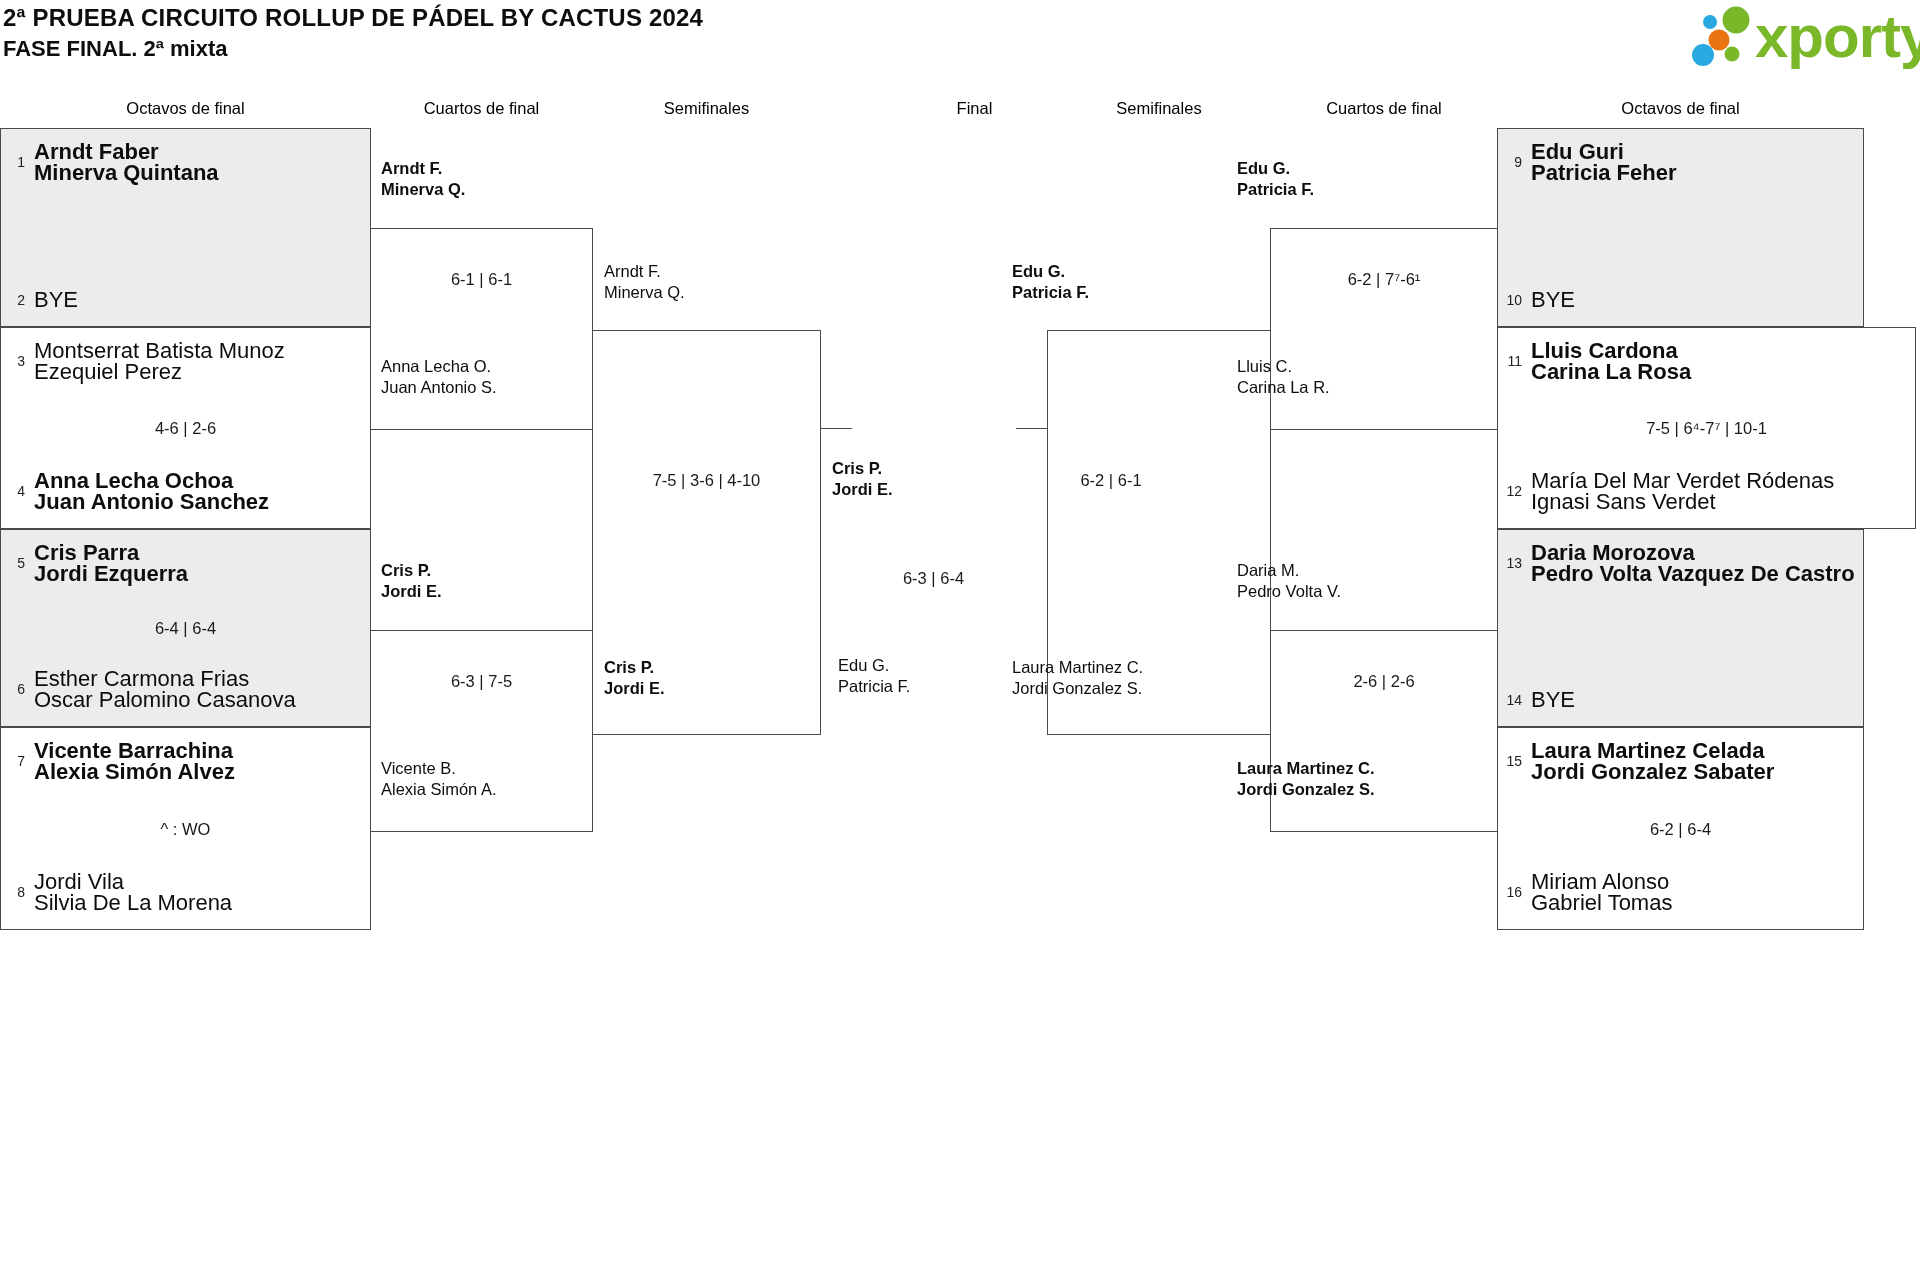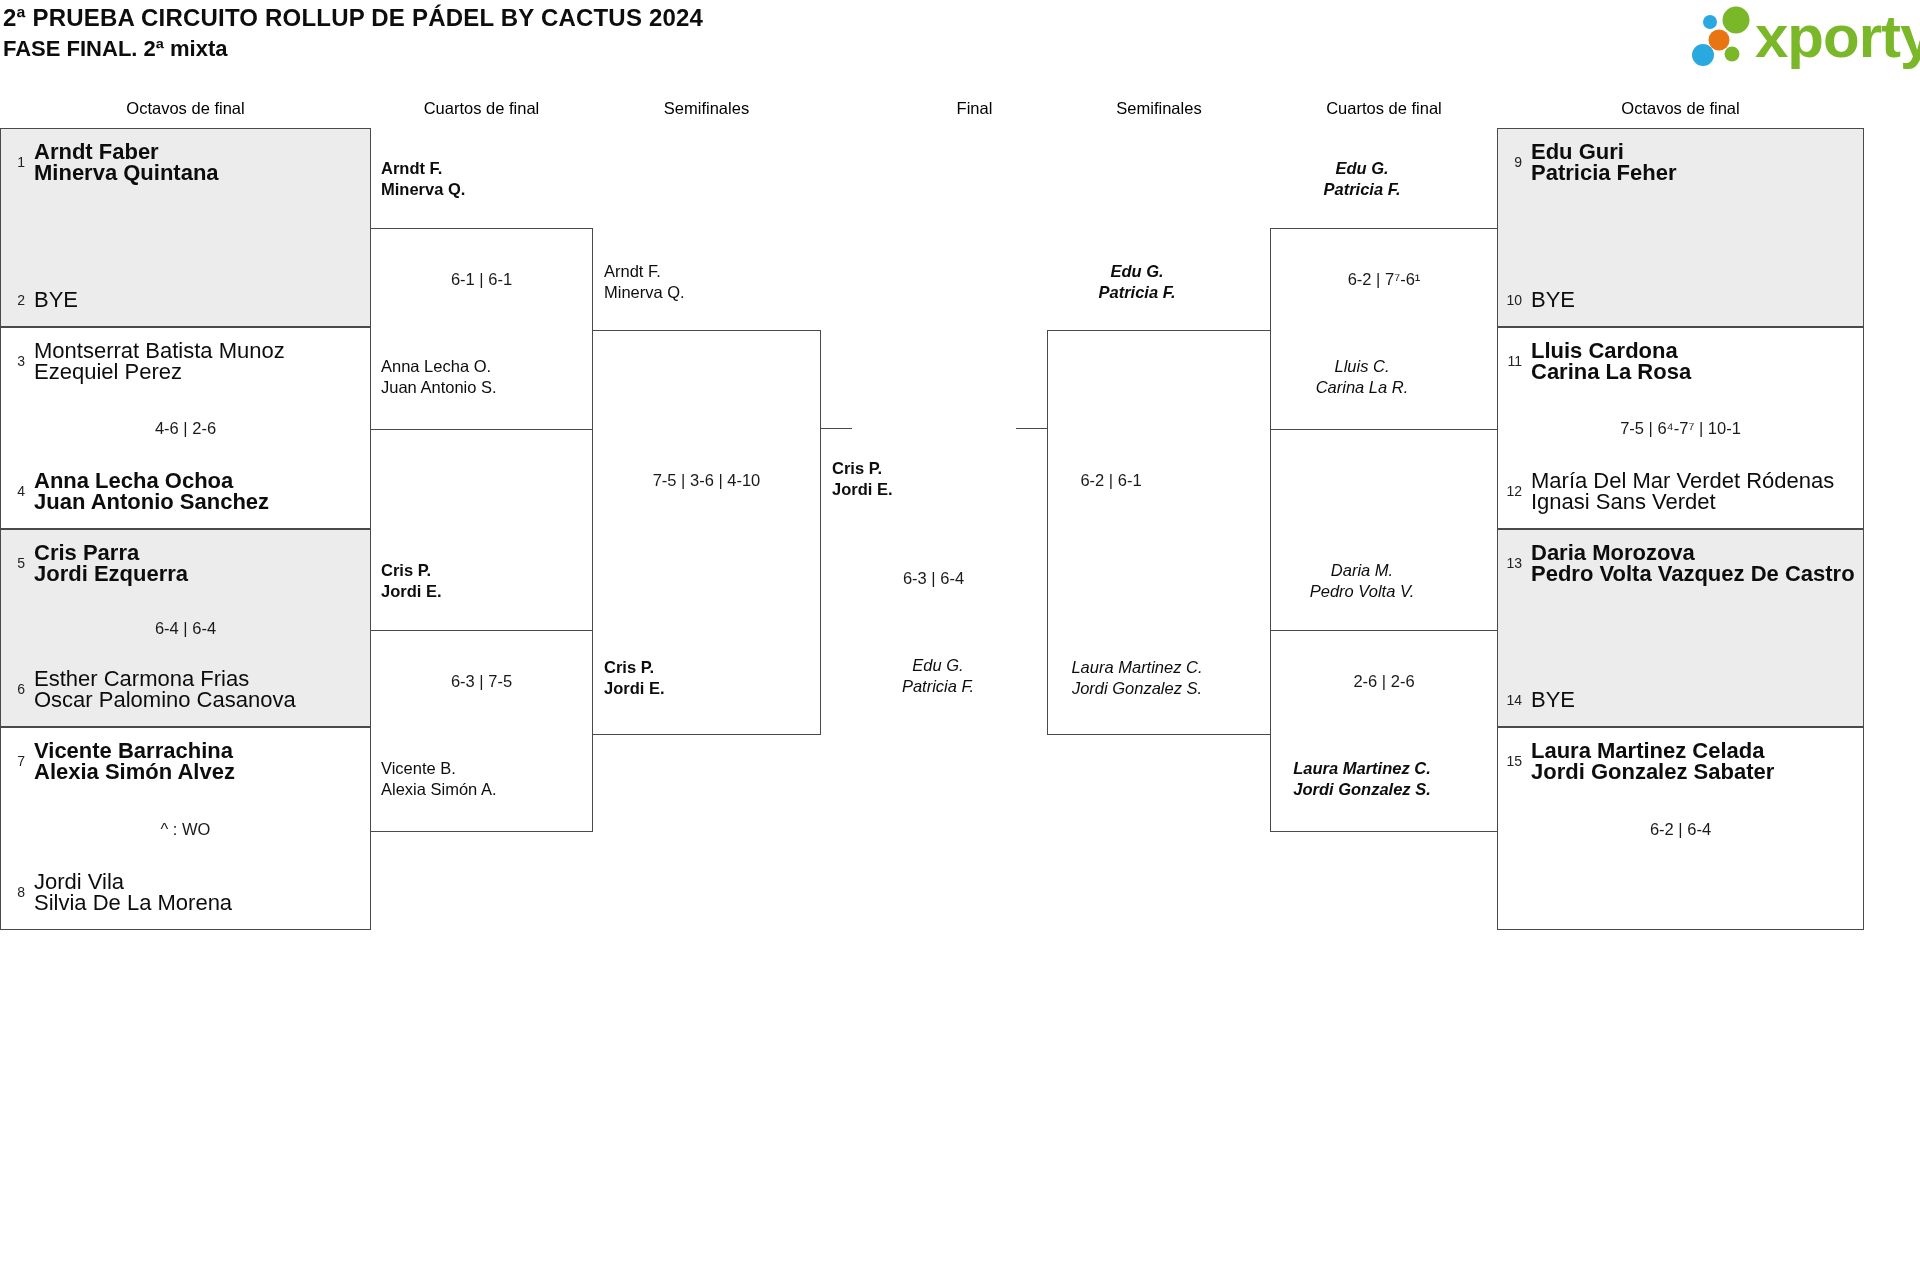"Edu G." .label.r { font-style: italic -> none; text-align: center -> left }
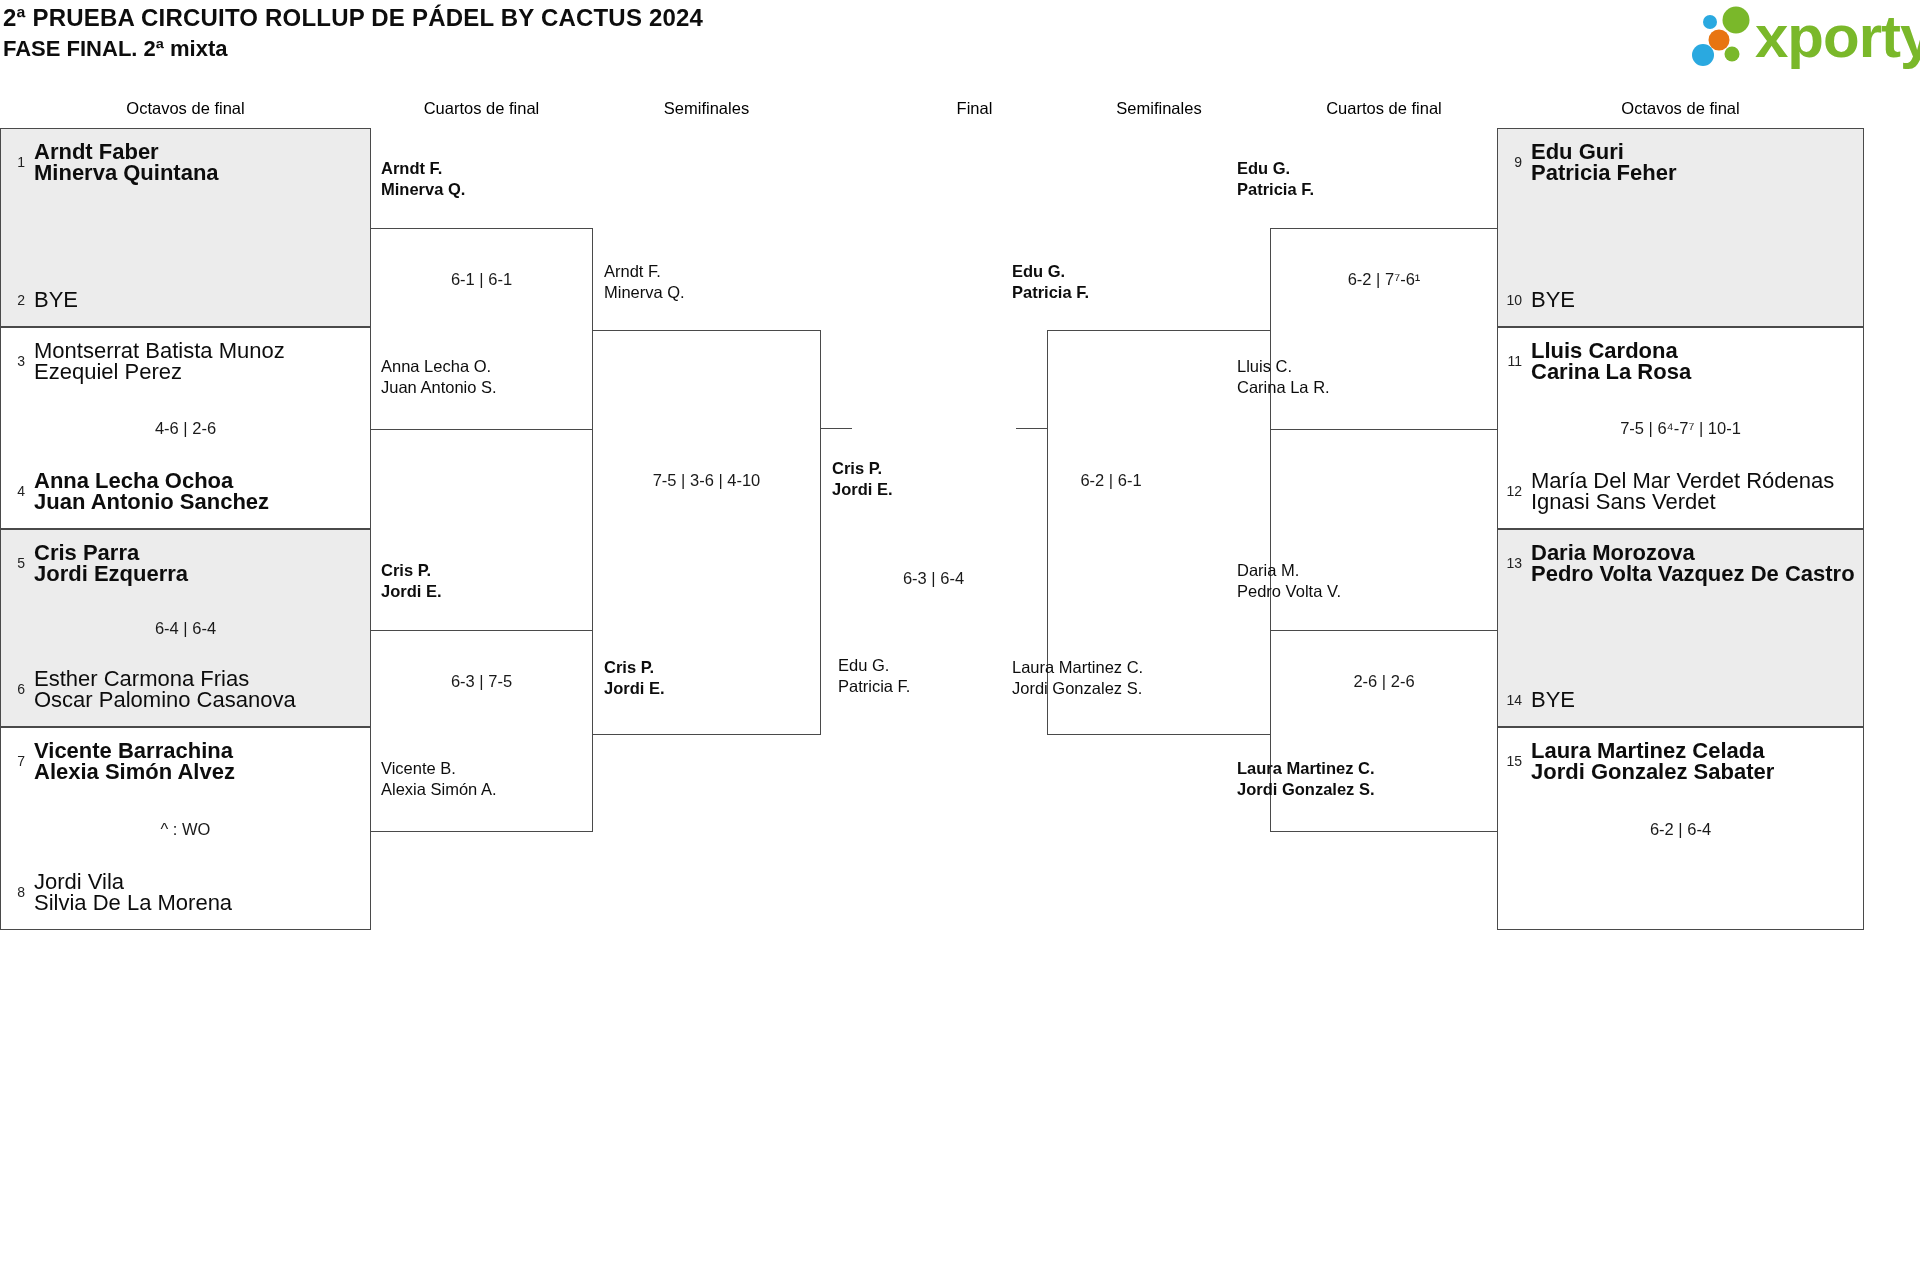"11" div.box { width: 367px -> 419px }
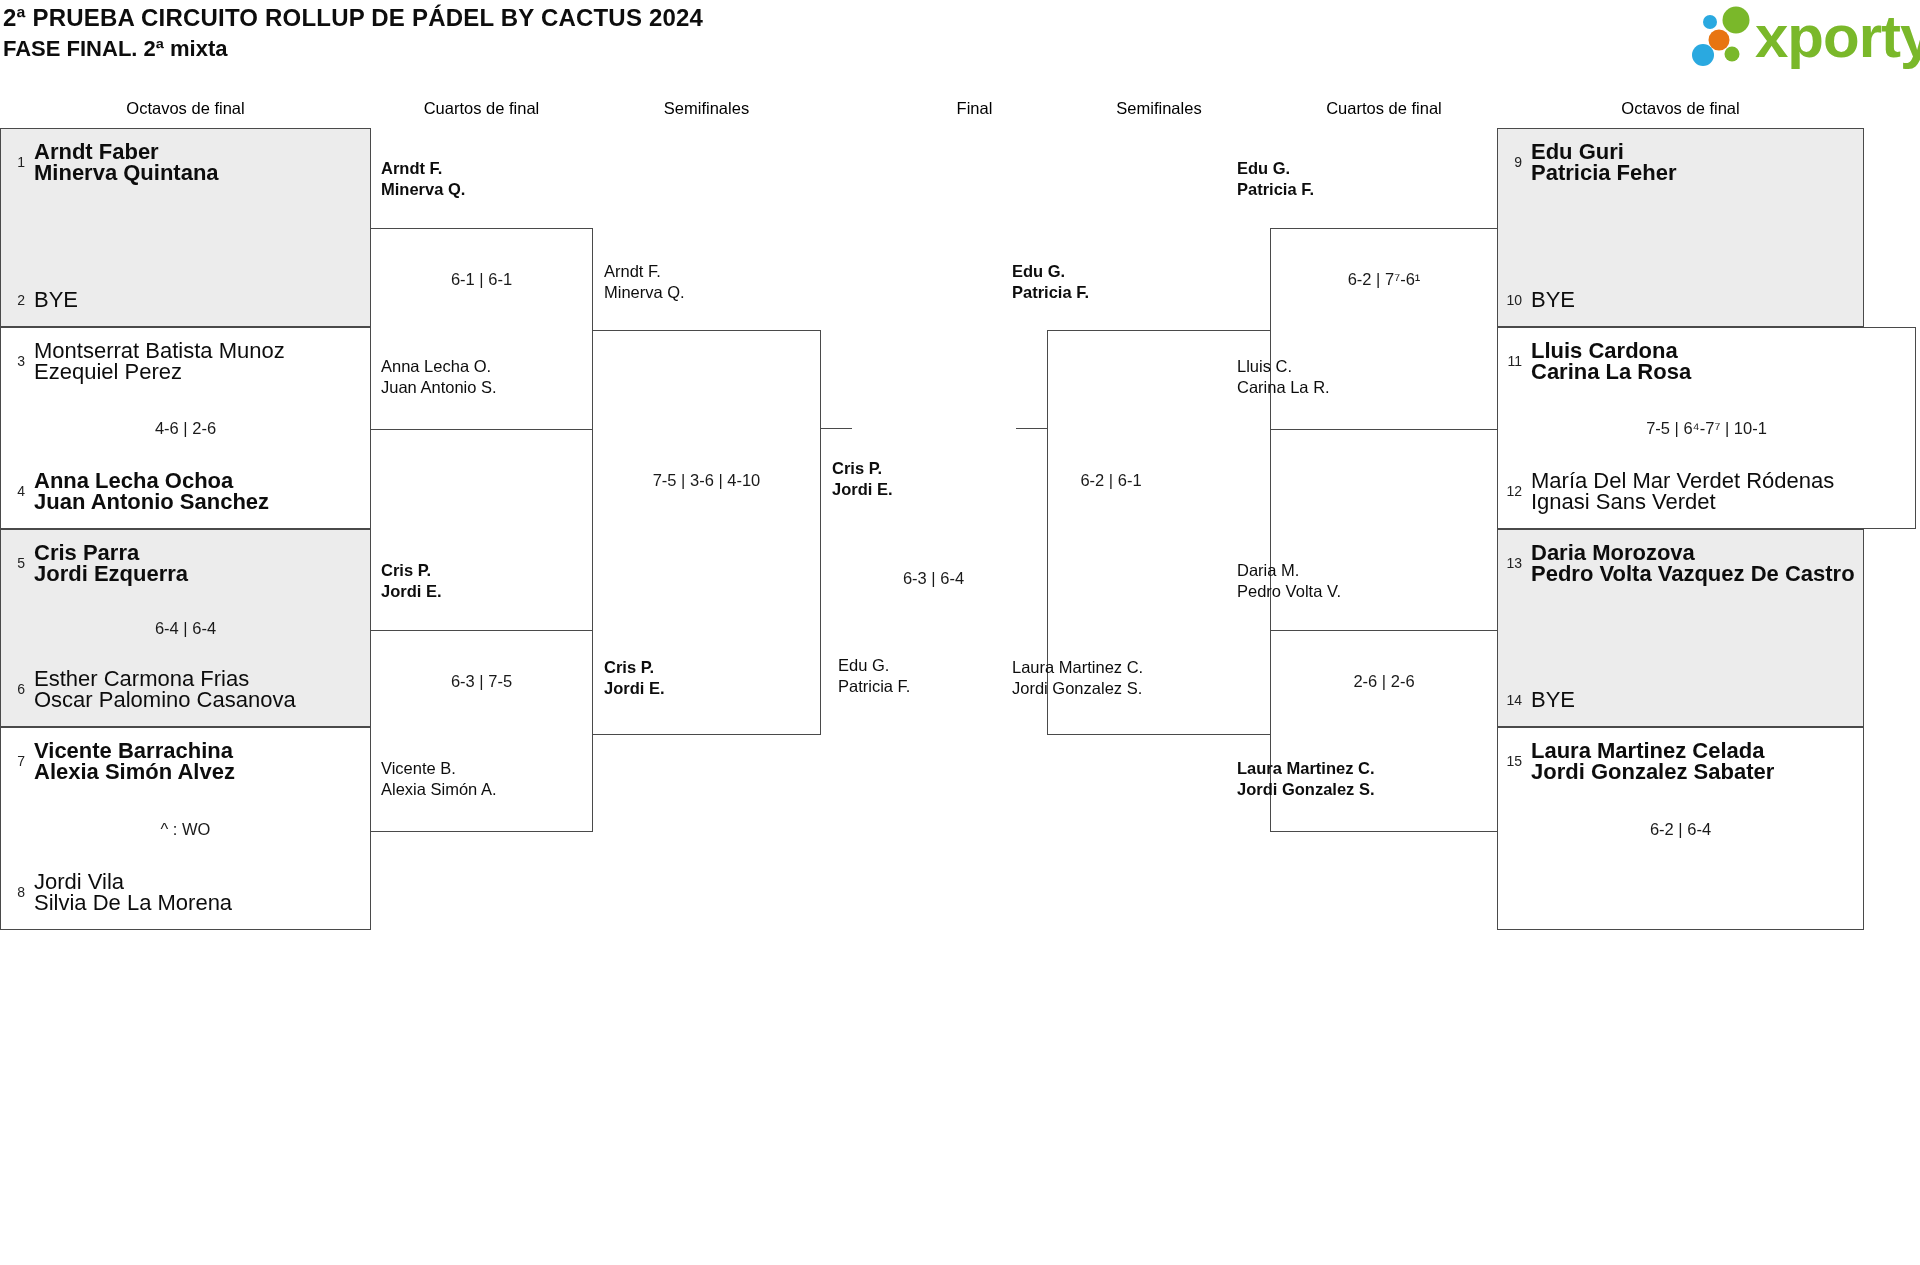"16" div.participant { html: none -> <div> <span>16</span> <span>Miriam Alonso Gabriel Tomas</span> </div> }
